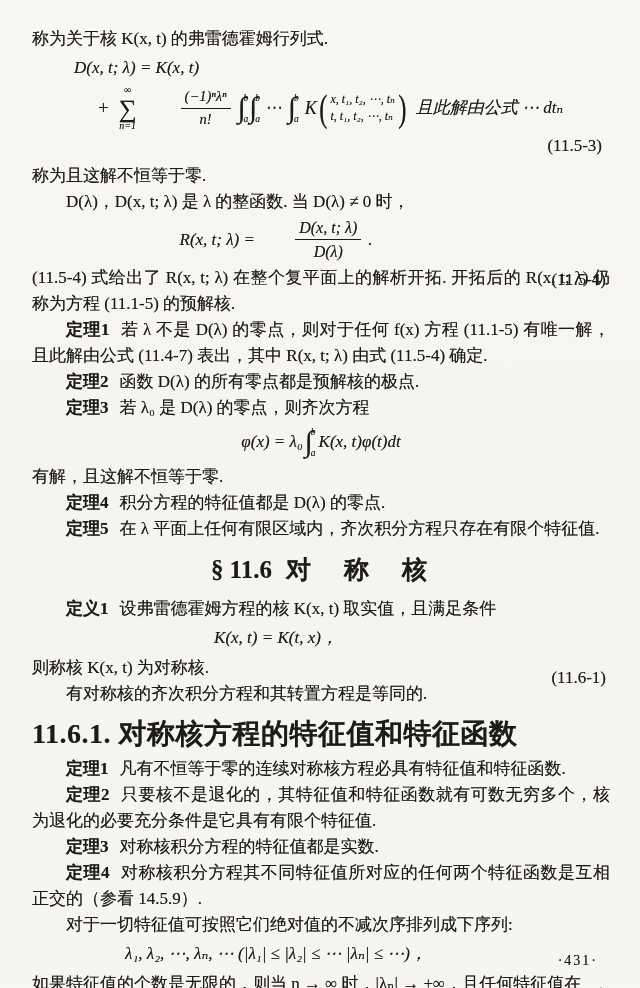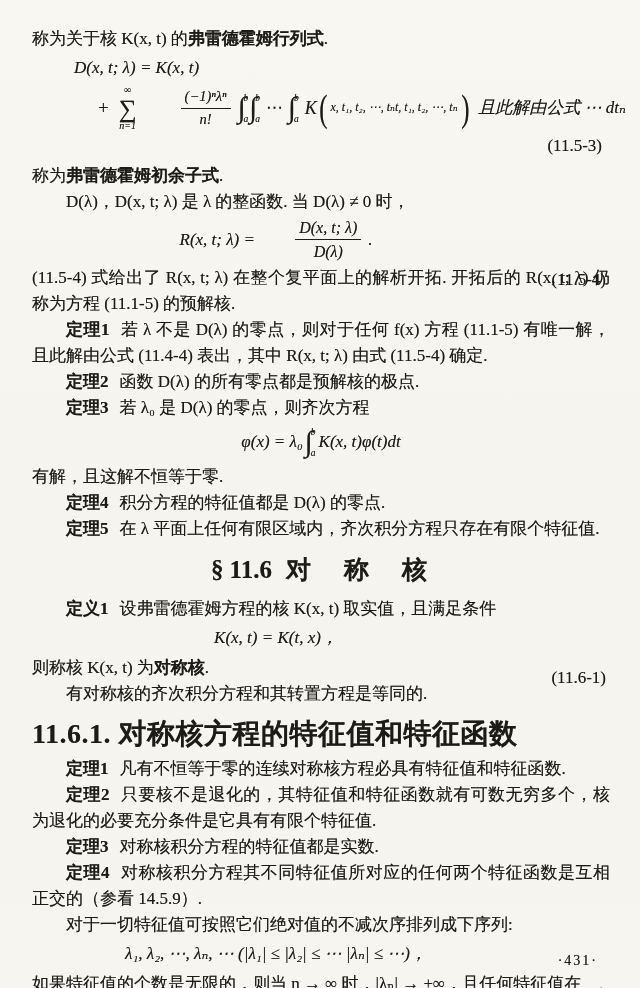"弗雷德霍姆行列式" b { font-weight: bold -> normal }
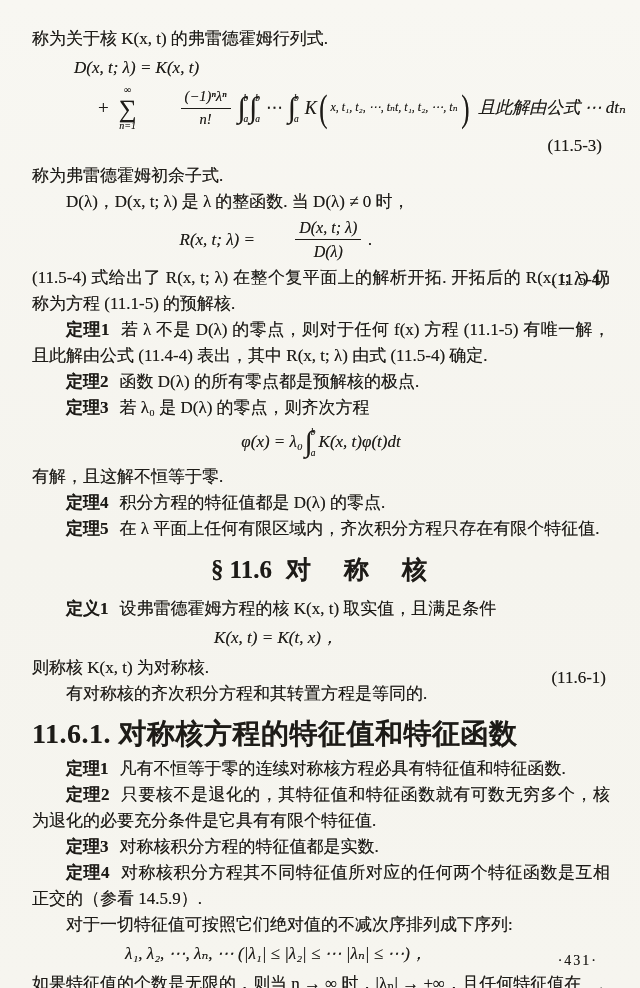"x, t₁, t₂, ⋯, tₙ" .mat { flex-direction: row -> column }
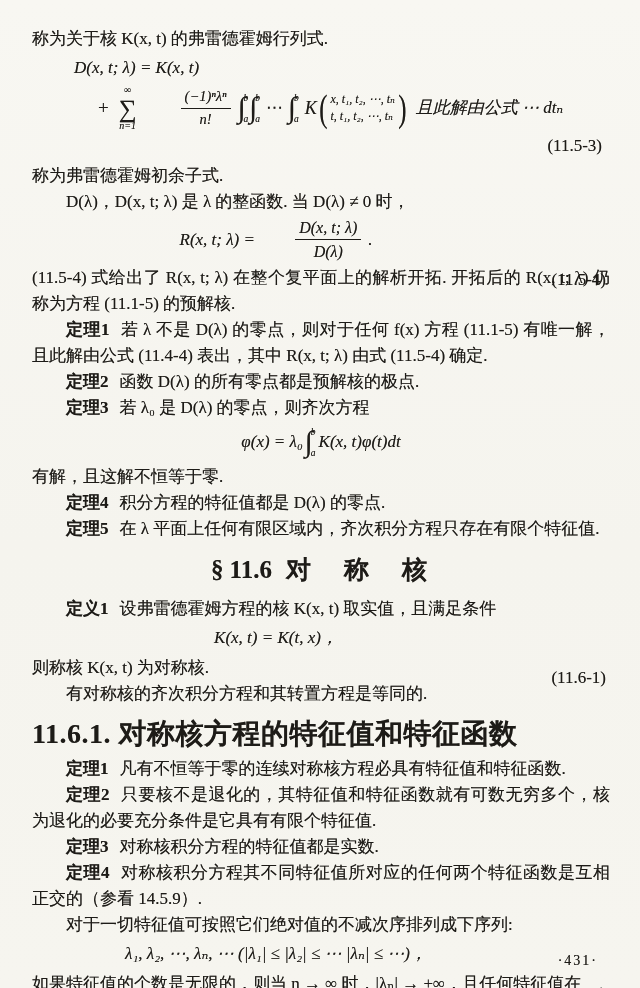"弗雷德霍姆初余子式" b { text: 弗雷德霍姆初余子式 -> 且这解不恒等于零 }
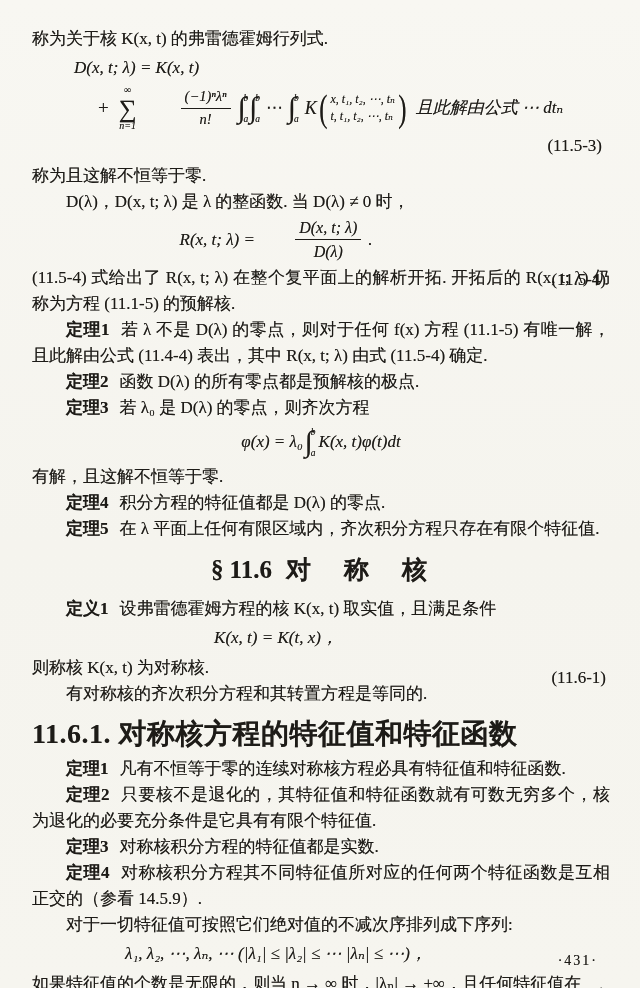"若 λ 不是 D(λ) 的零点，则对于任何" span { text: 11.4-4 -> 11.4-7 }
